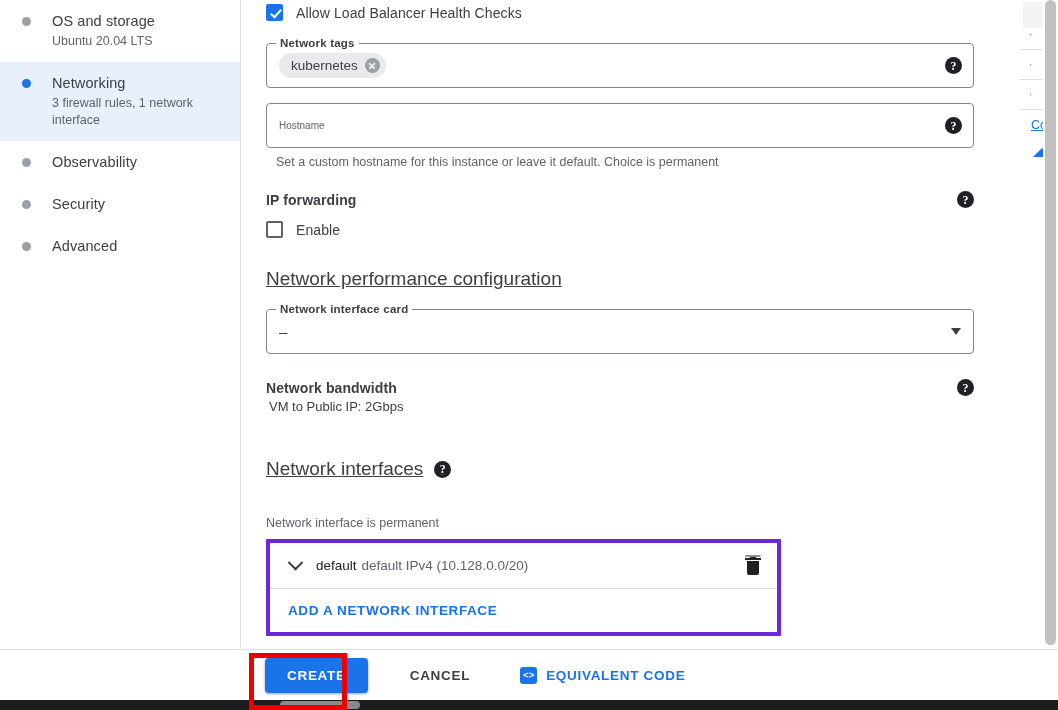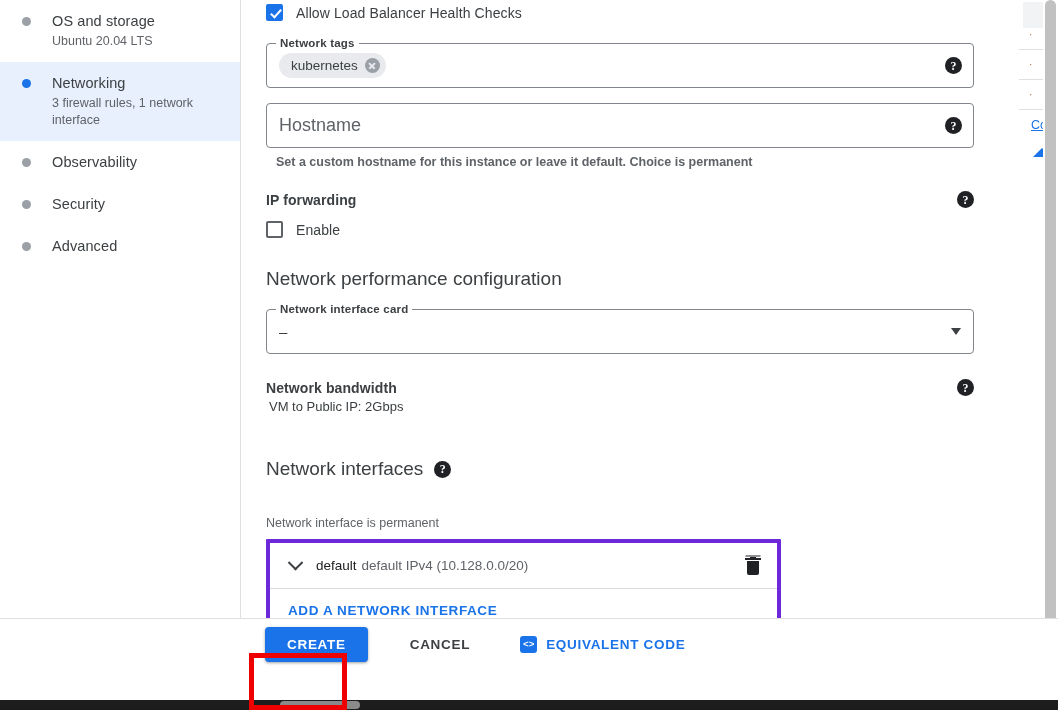"Hostname" .field-placeholder { font-size: 18px -> 10px }
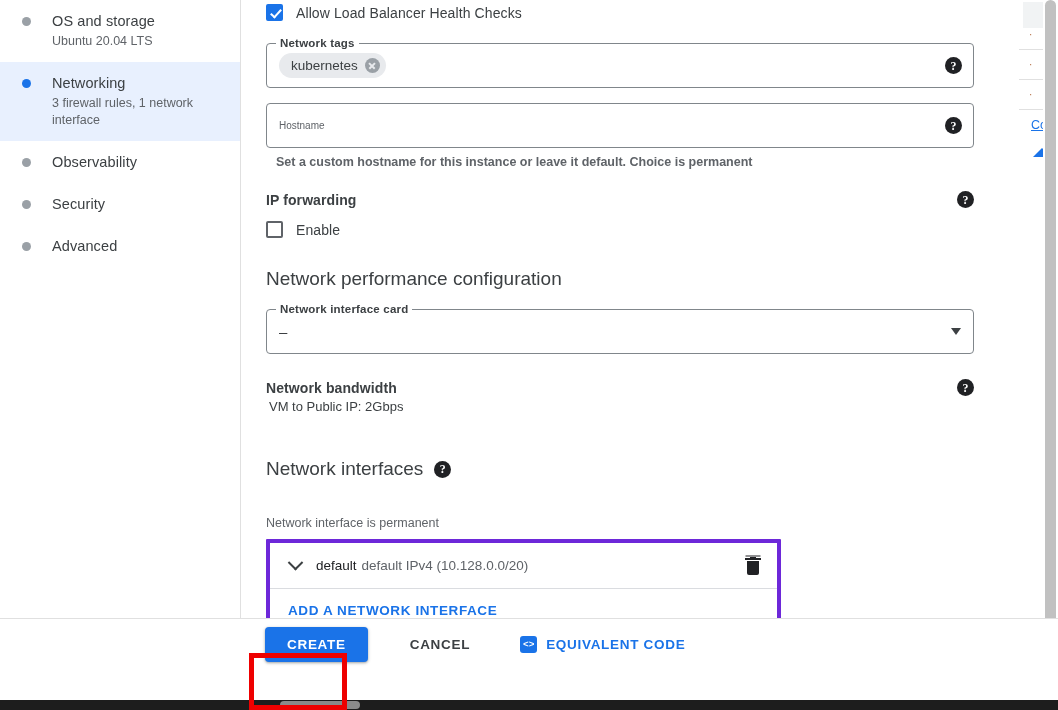"Set a custom hostname for" .helper-text { font-weight: bold -> none }
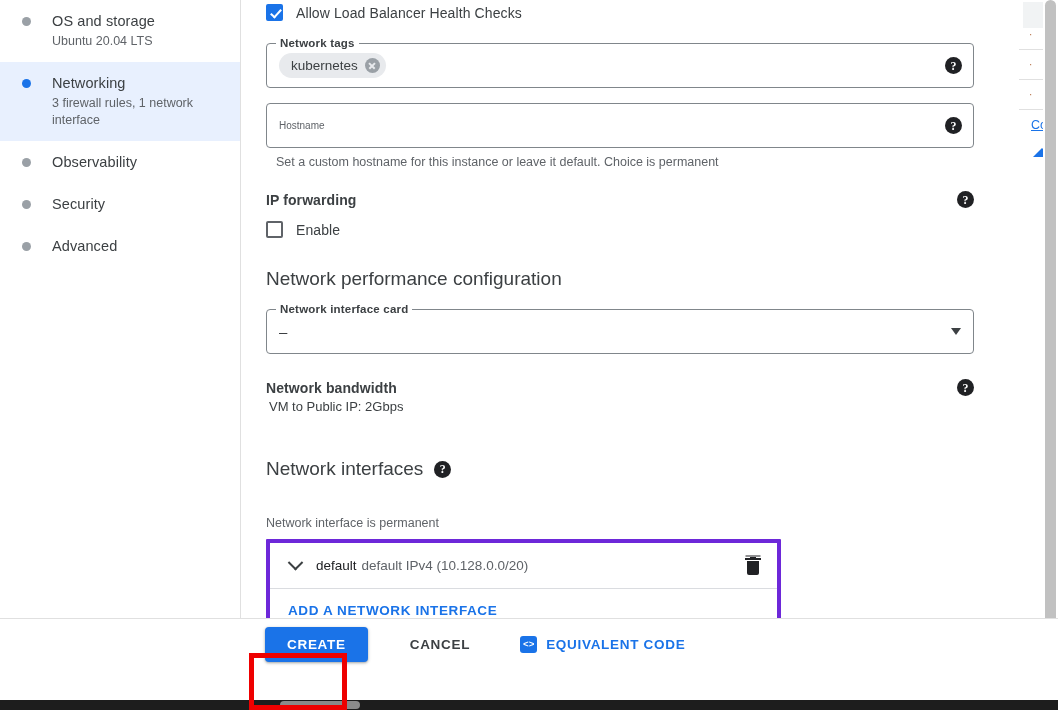"Network performance configuration" .section-h { text-decoration: none -> underline }
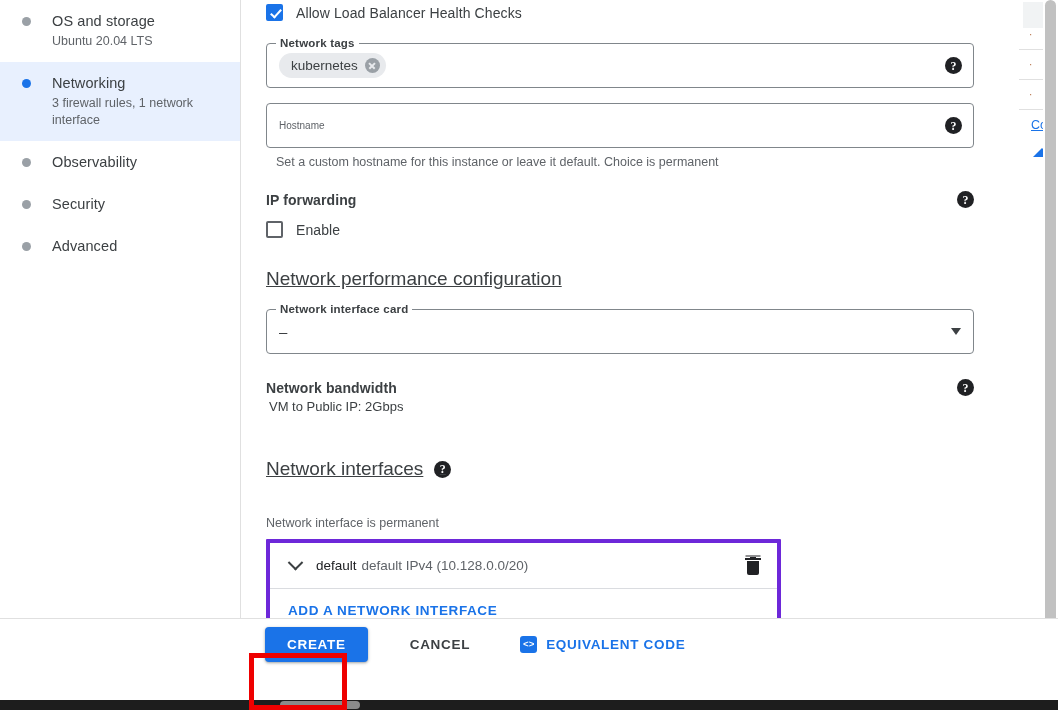"CREATE" .actionbar { top: 618px -> 649px }
